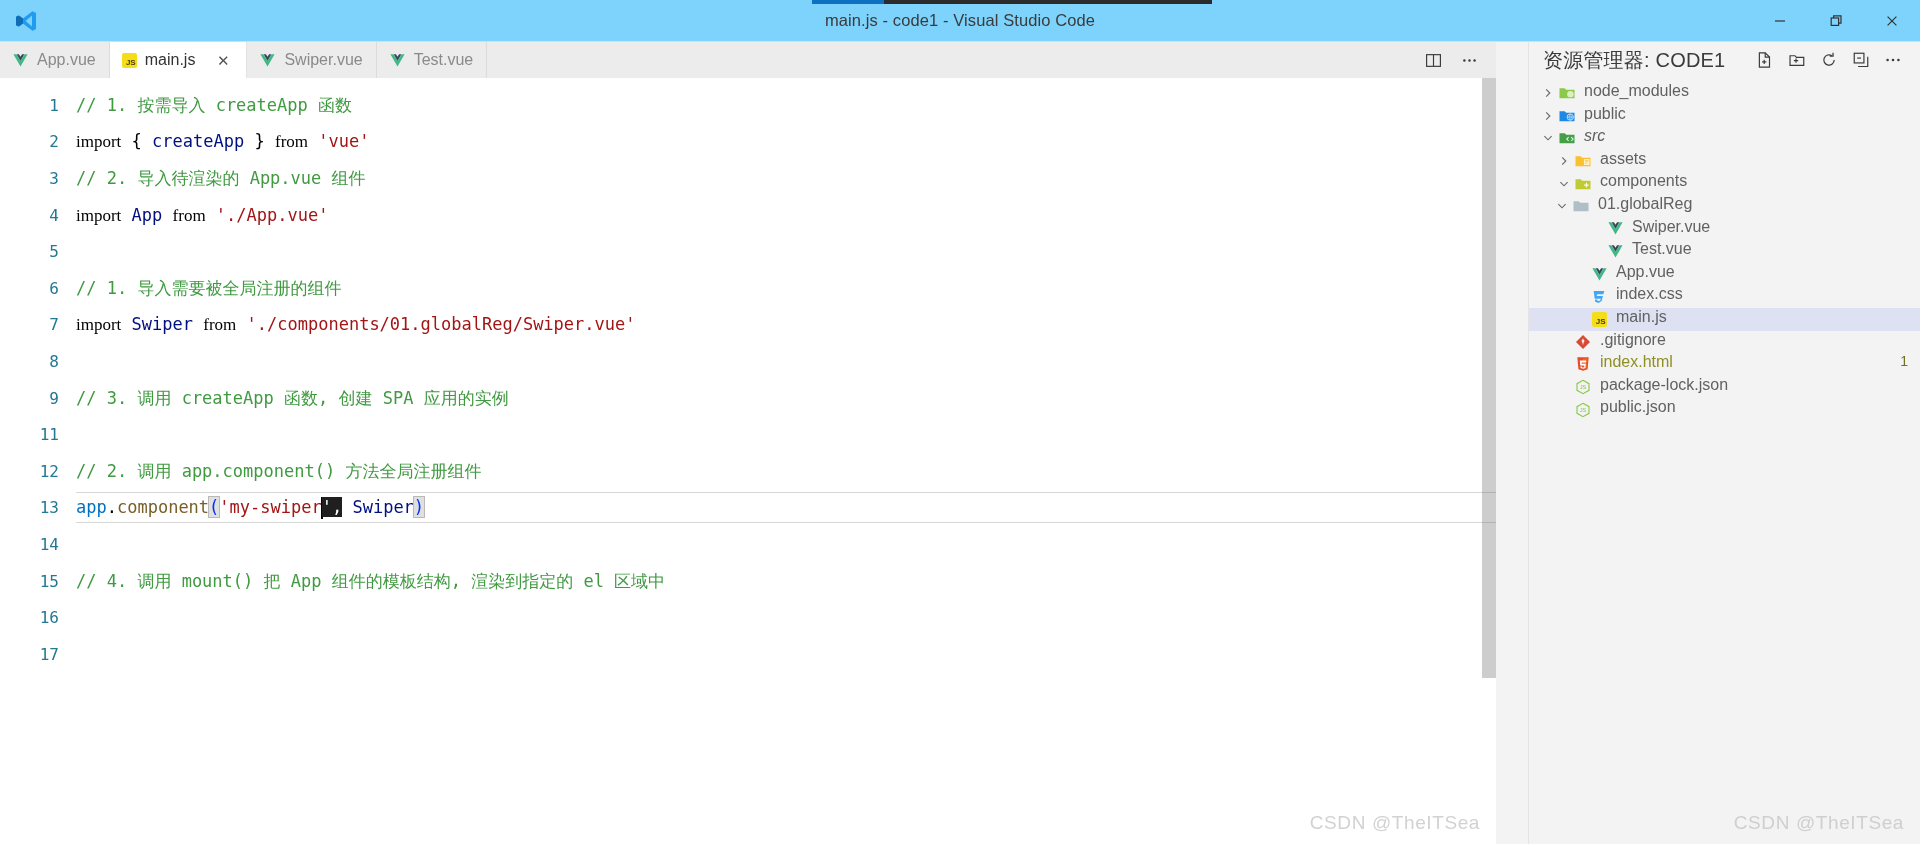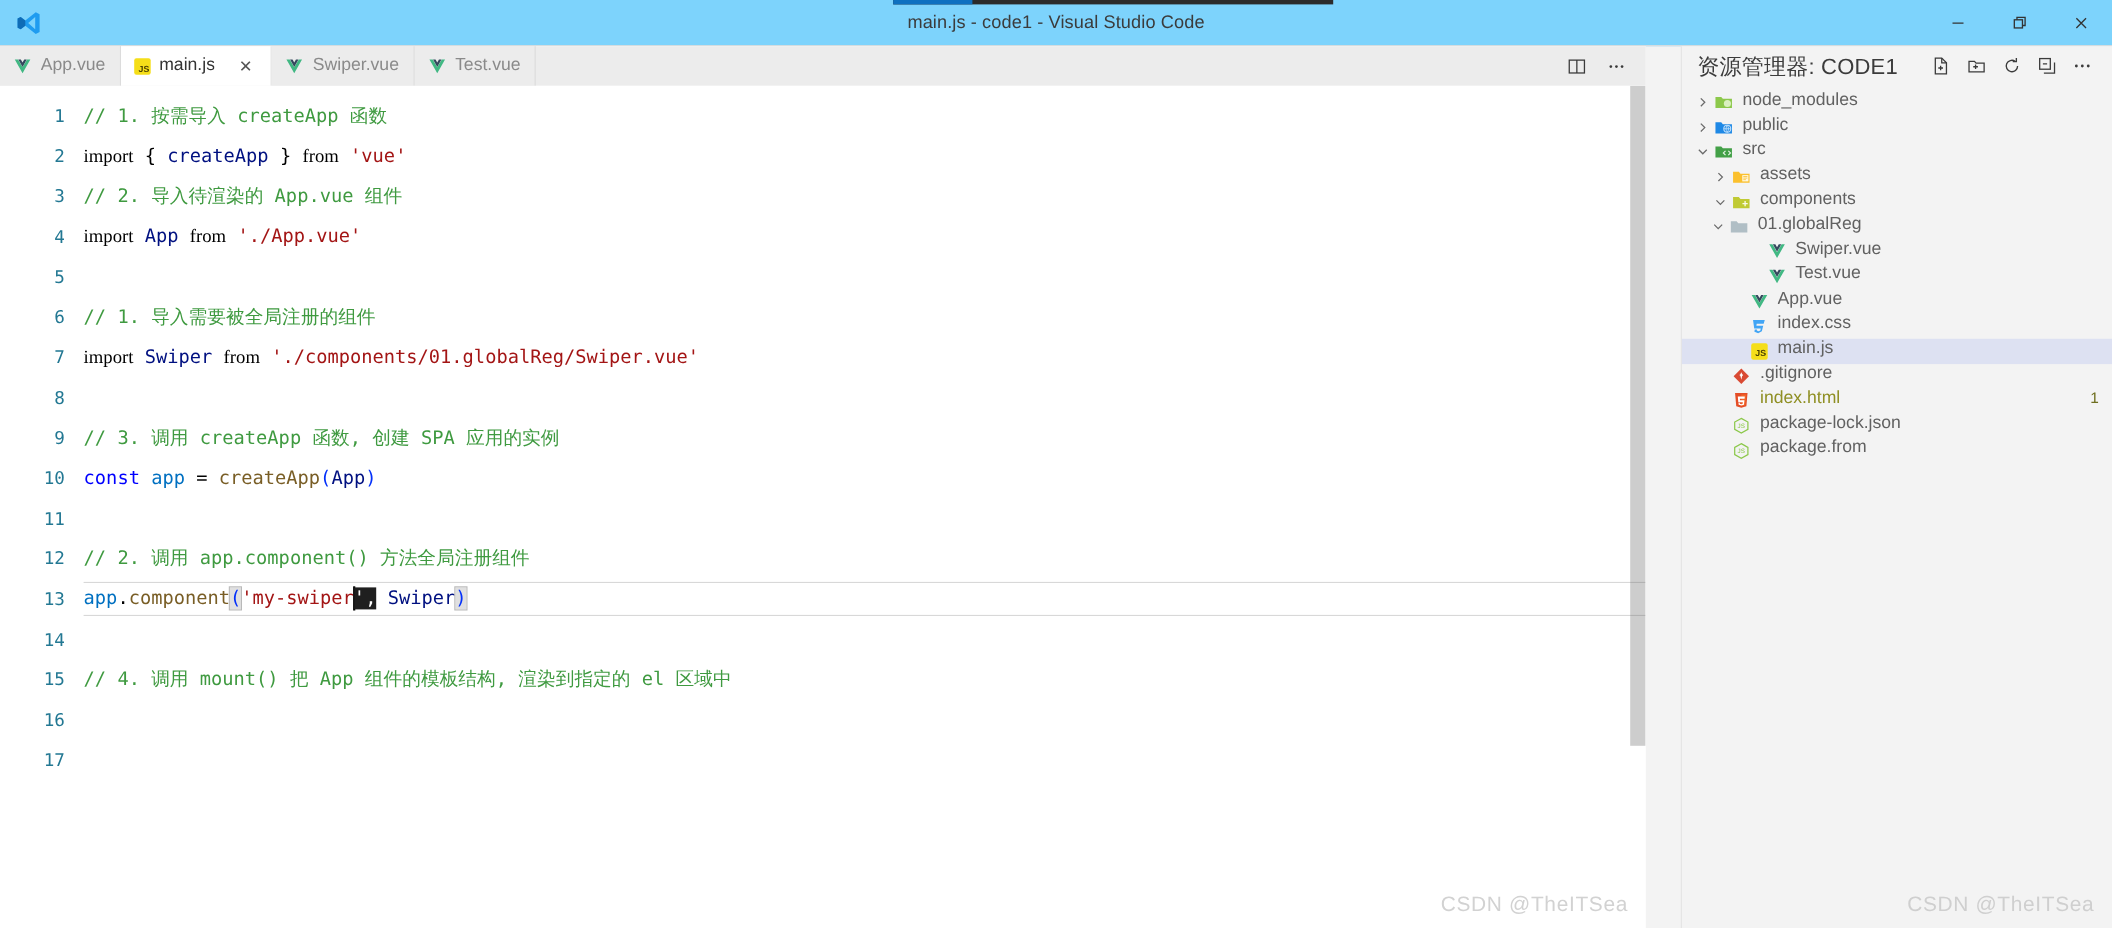"src" div.tree-row { font-style: none -> italic }
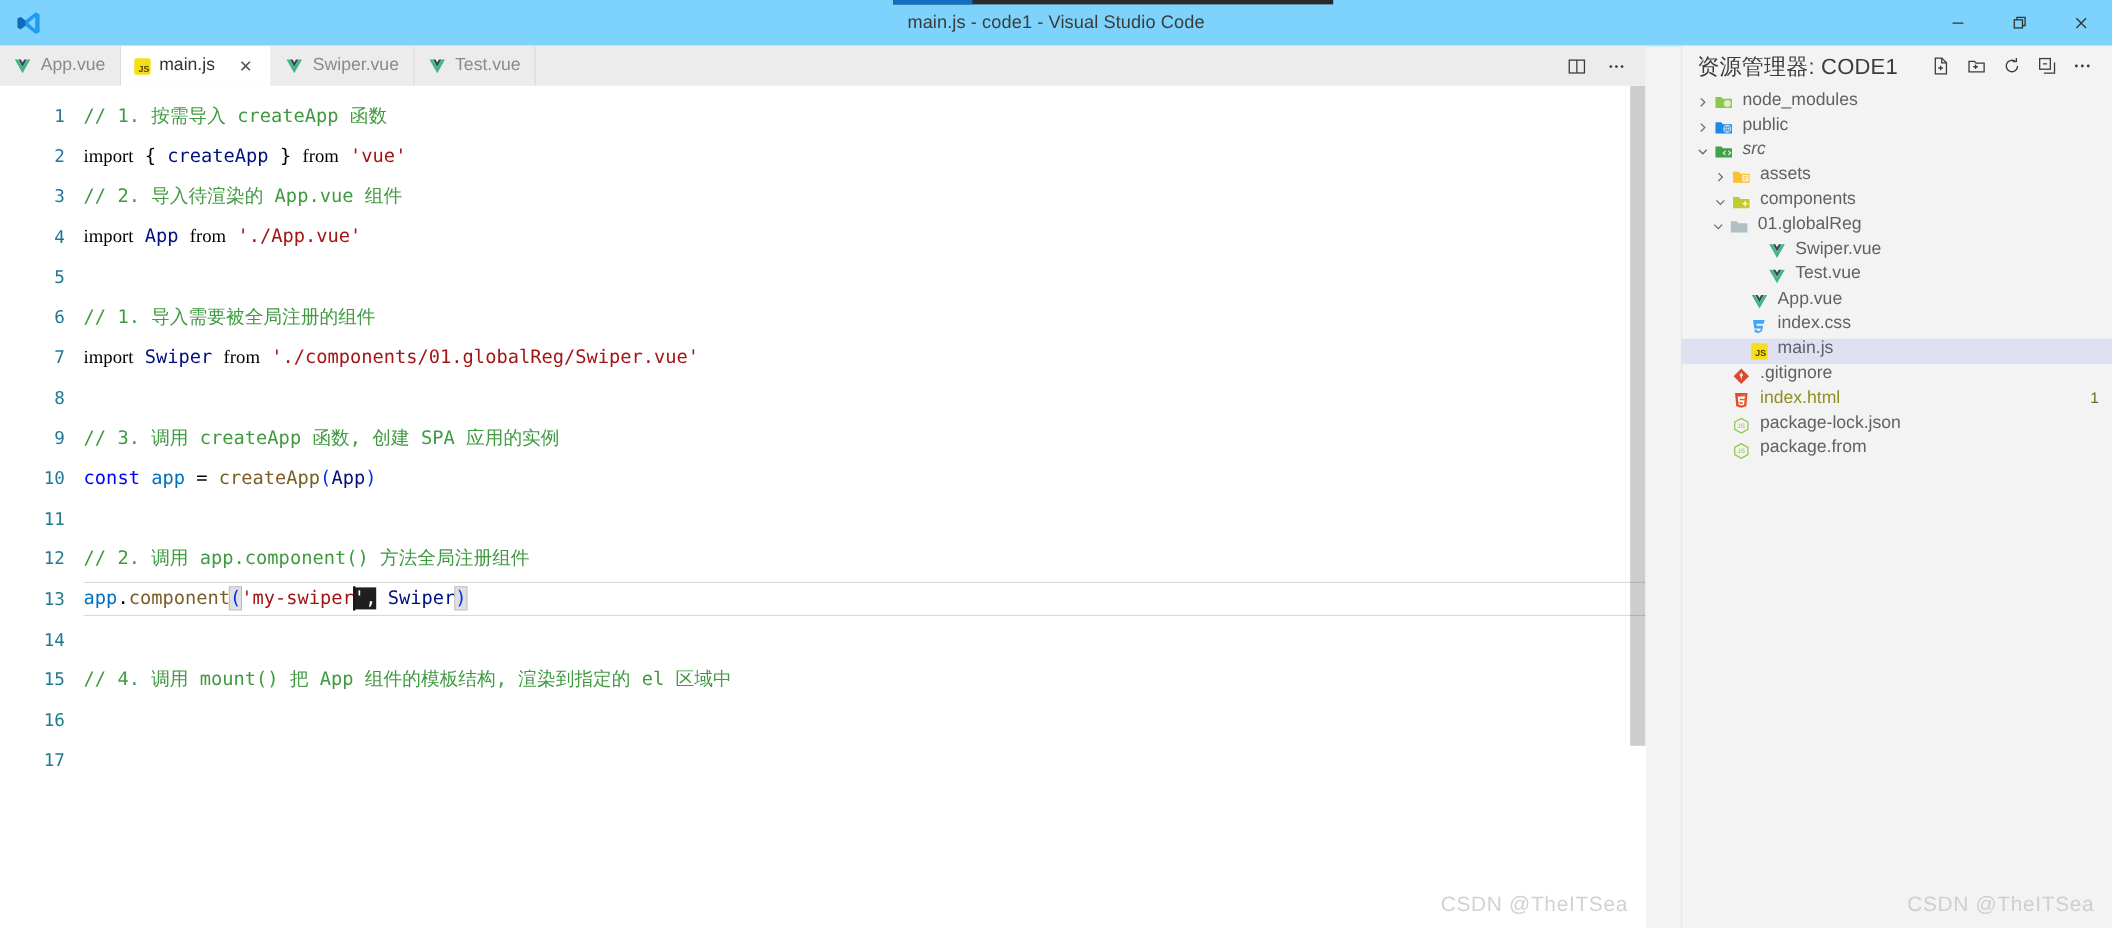"package.from" span.tlabel { text: package.from -> public.json }
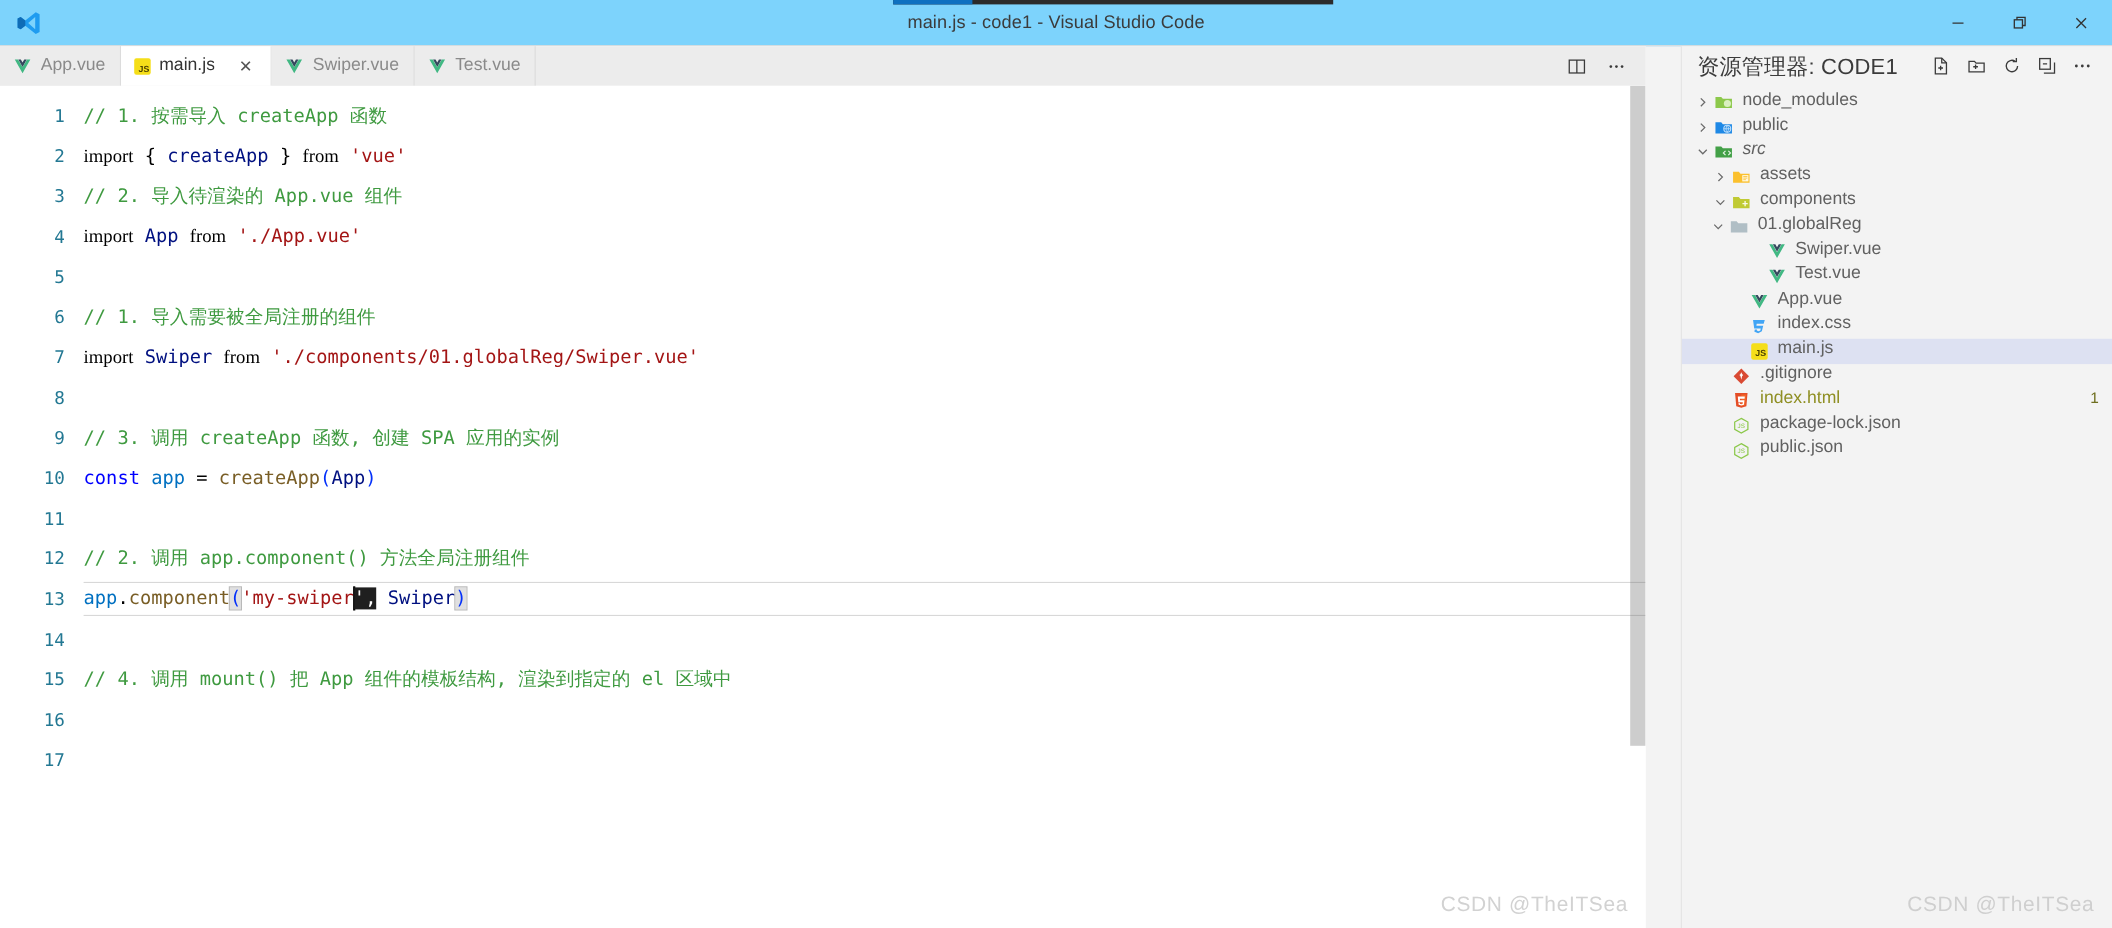"10" div.code-line { html: <div> <div>10</div> <div> <span><span>const</span><span> </span><span>app</span><span> = </span><span>createApp</span><span>(</span><span>App</span><span>)</span></span> </div> </div> -> none }
